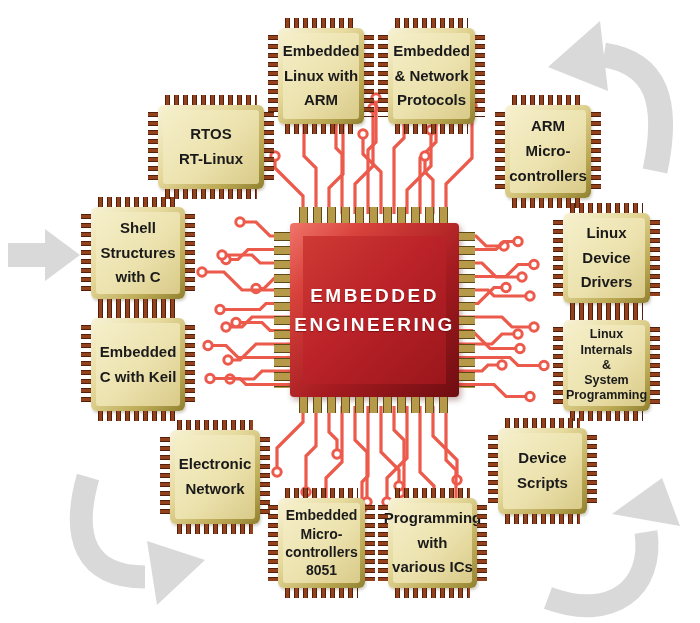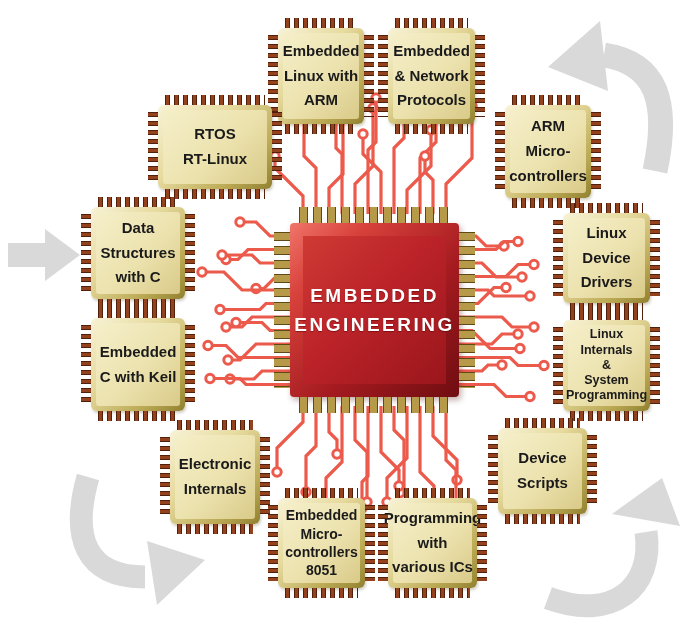"RTOS" div.ic { width: 114px -> 106px }
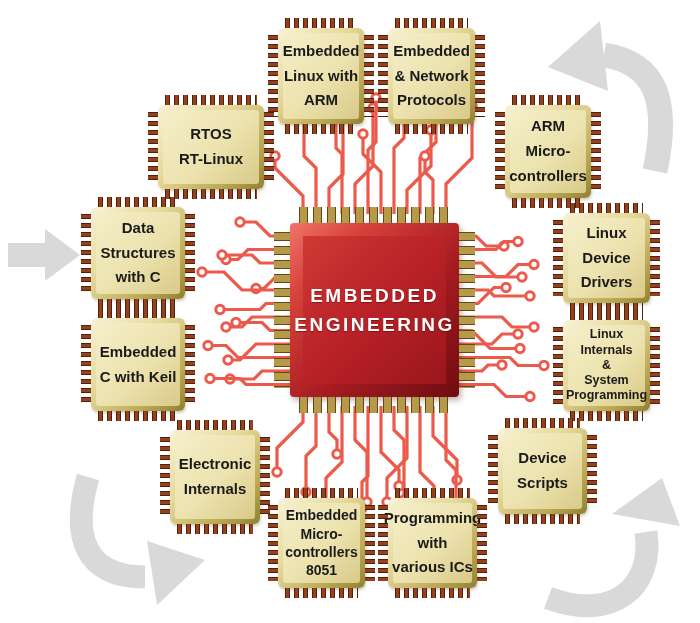"Data" div.ic-inner { text: Data -> Shell }
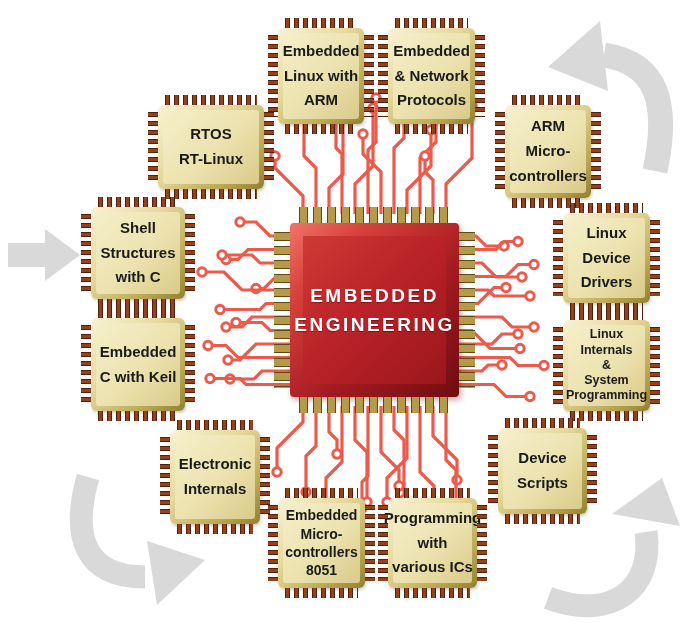"Electronic" div.ic-inner { text: Internals -> Network }
